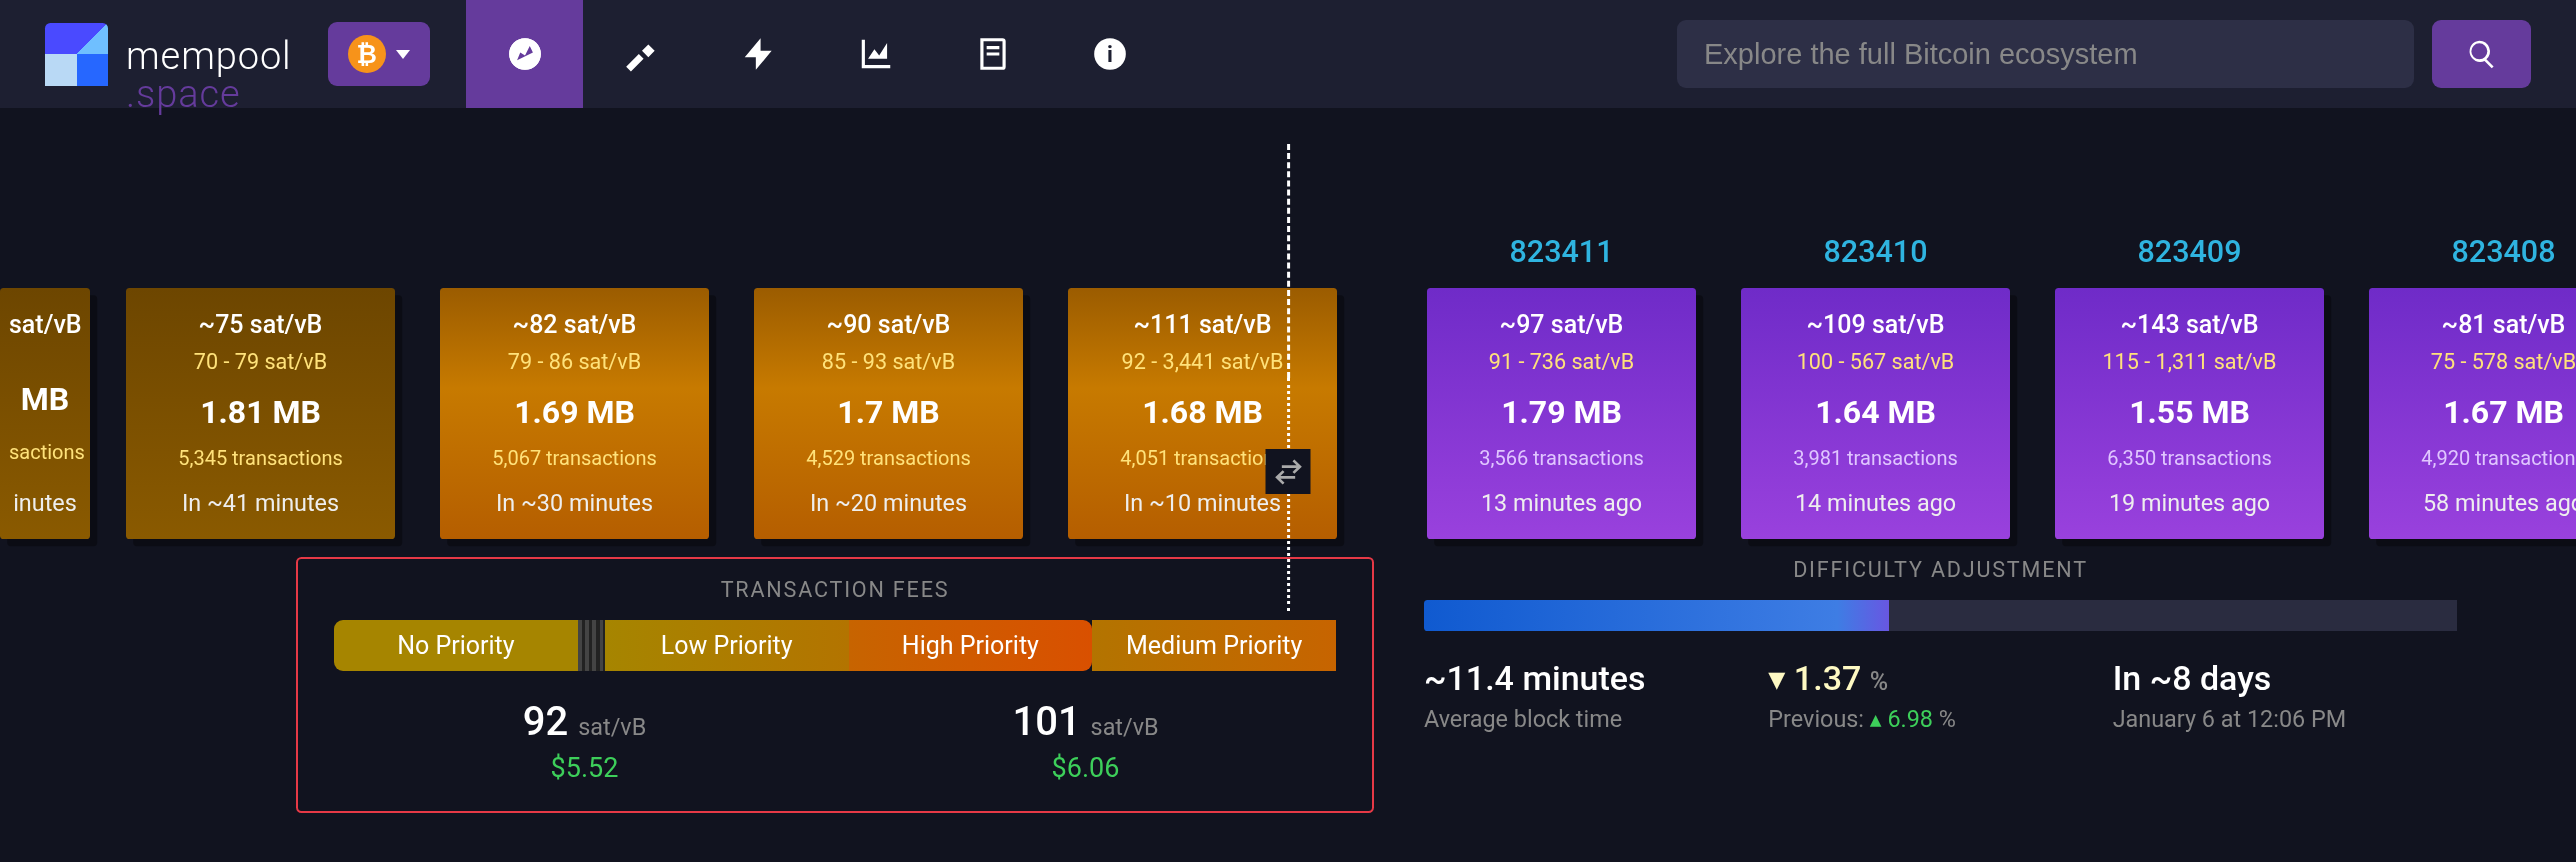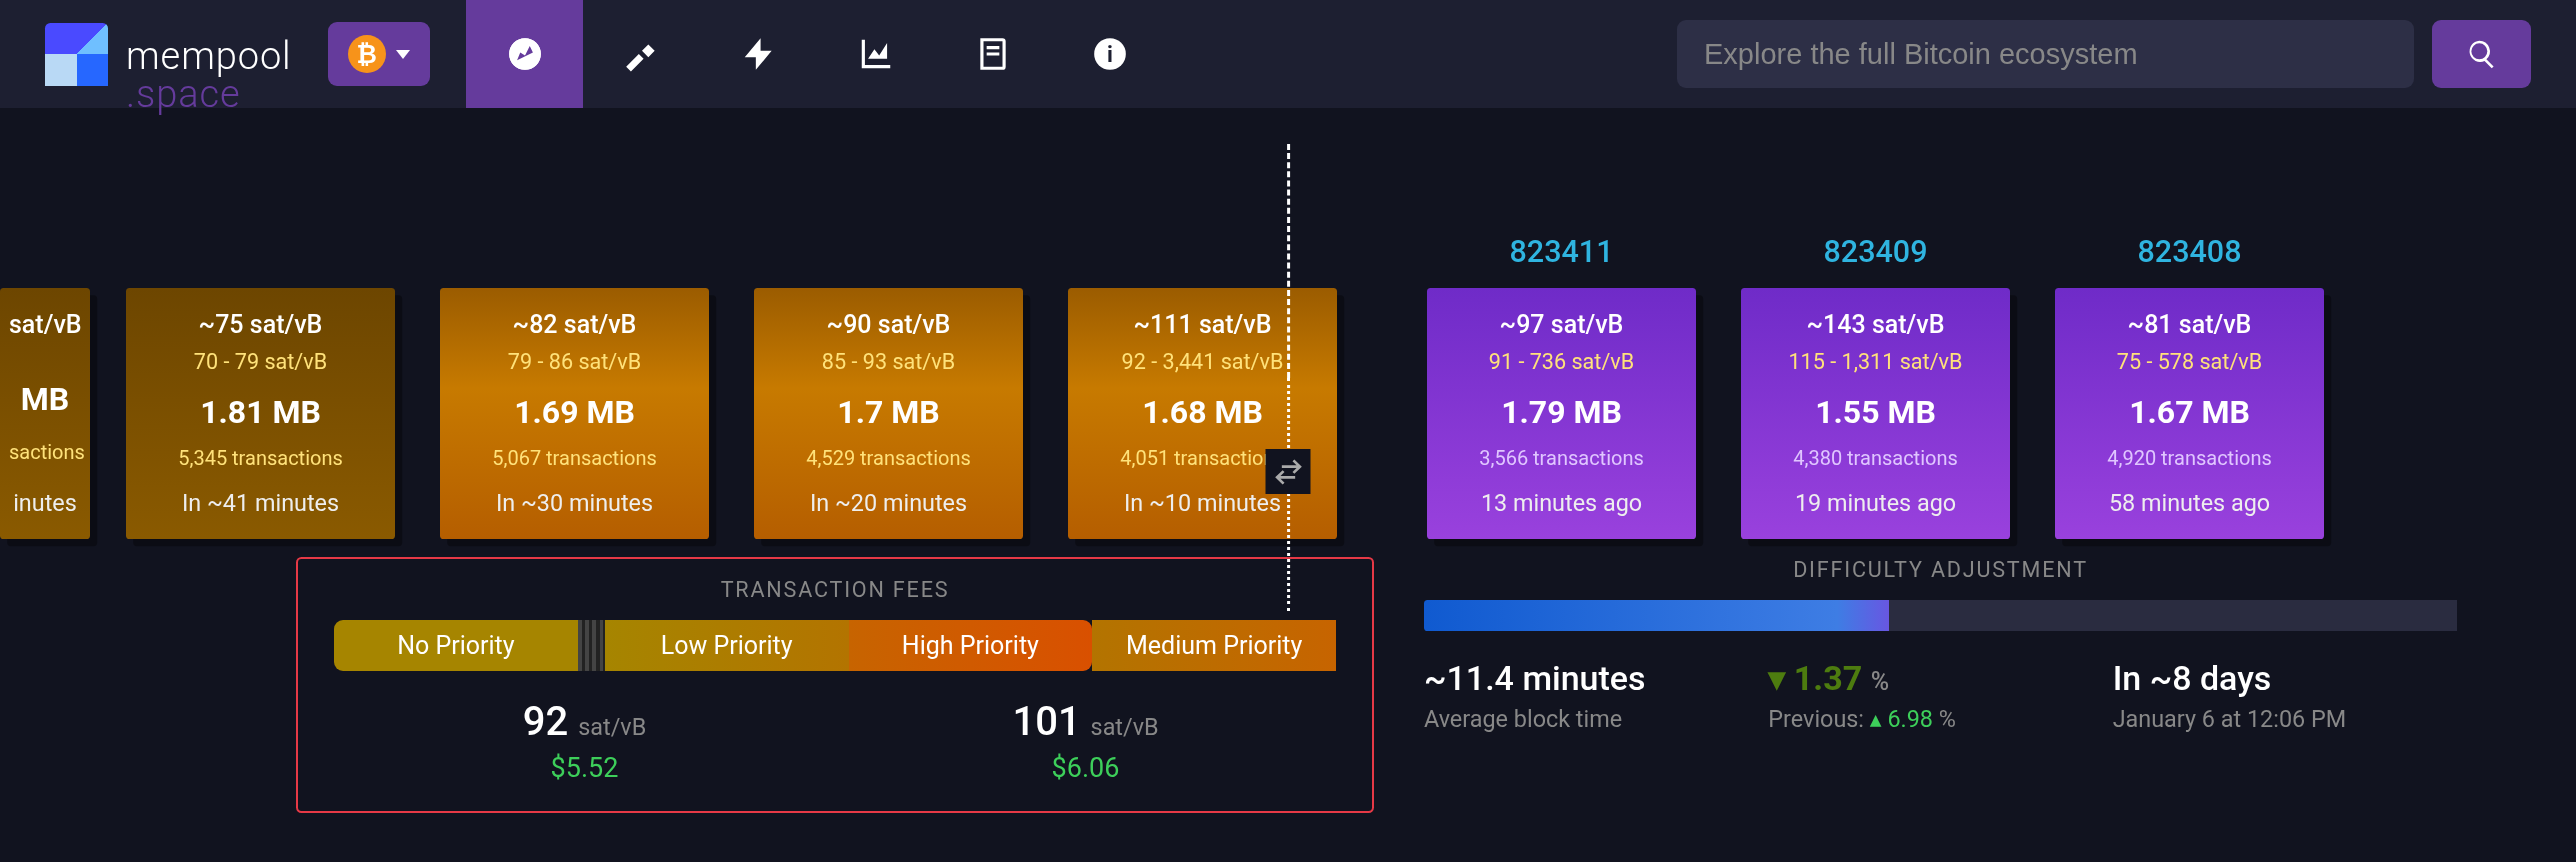"823410" div.block-col { html: none -> <div> <div>823410</div> <div> <div>~109 sat/vB</div> <div>100 - 567 sat/vB</div> <div>1.64 MB</div> <div>3,981 transactions</div> <div>14 minutes ago</div> </div> </div> }
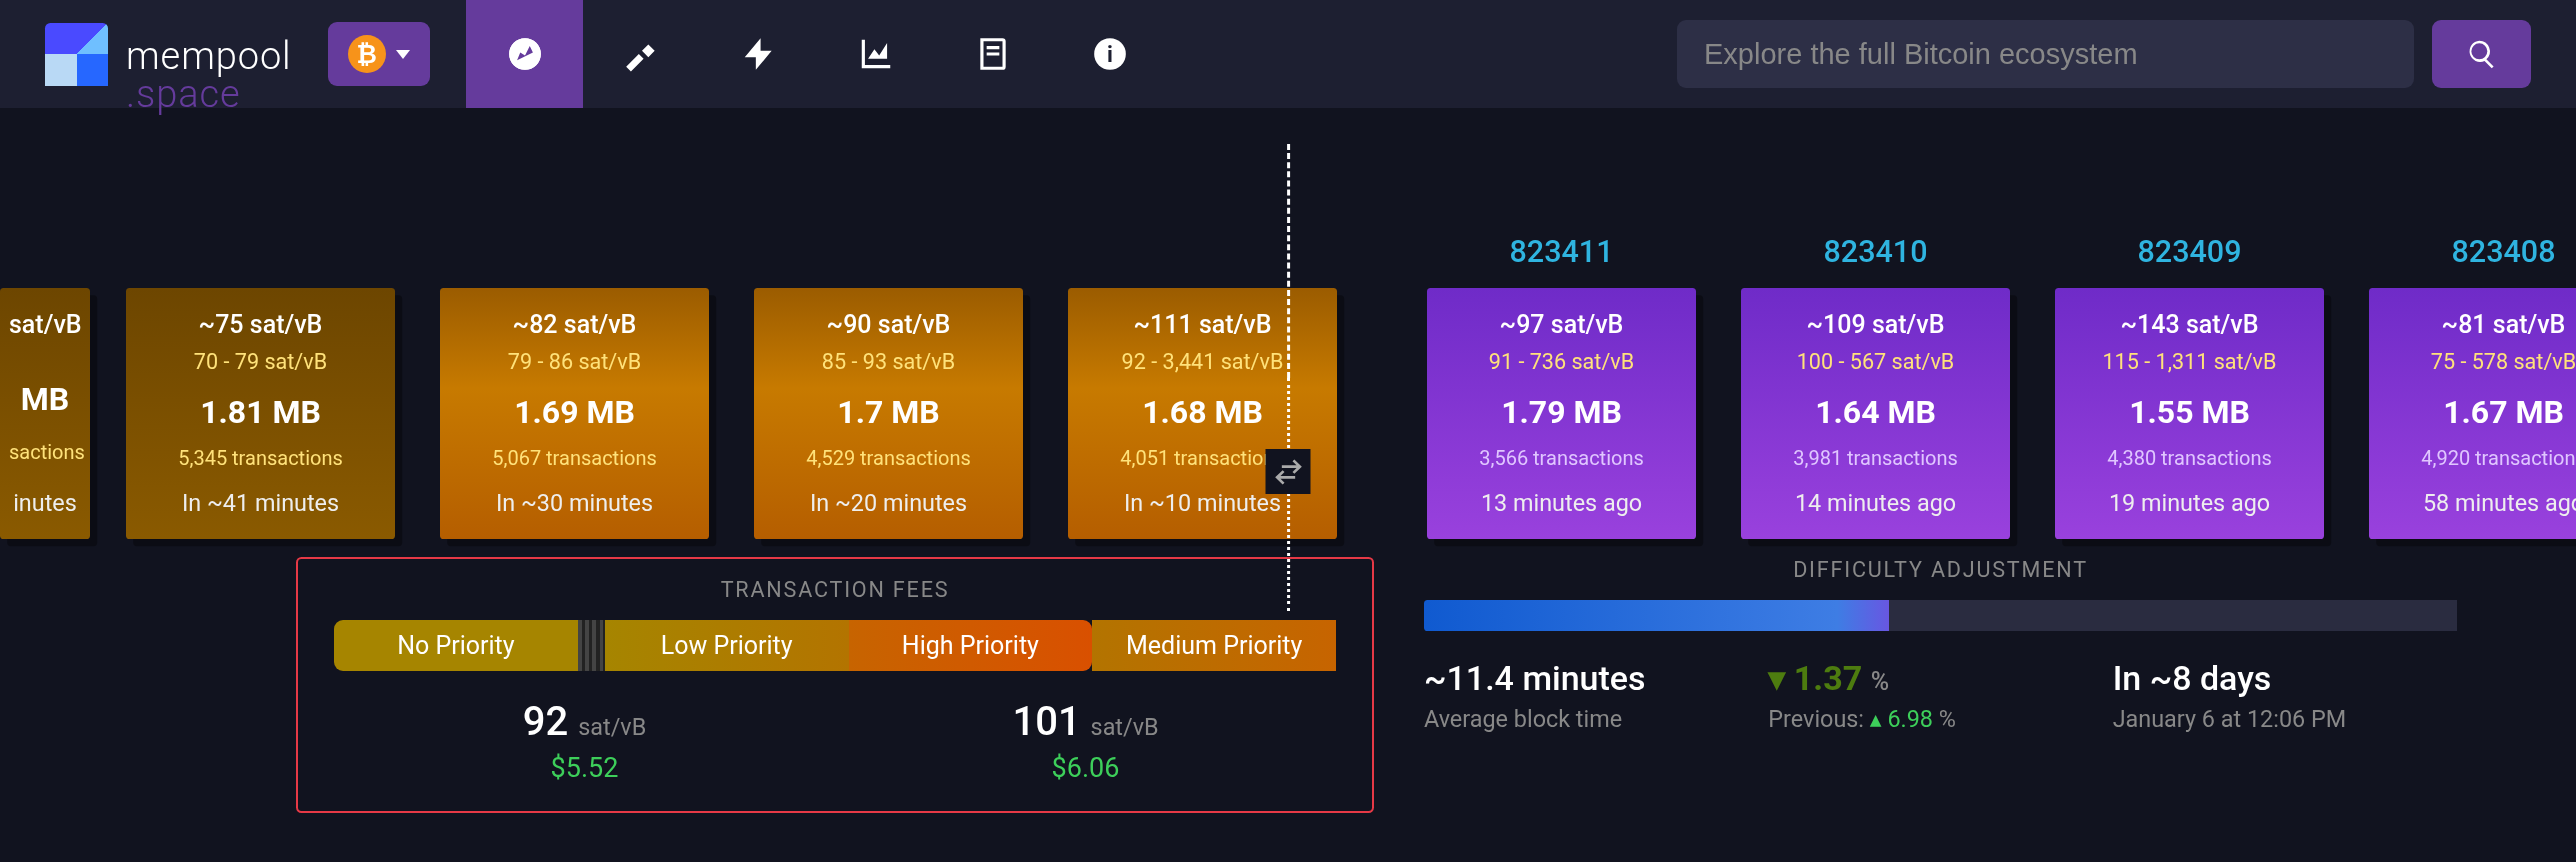"4,380 transactions" div.b-tx { text: 4,380 -> 6,350 }
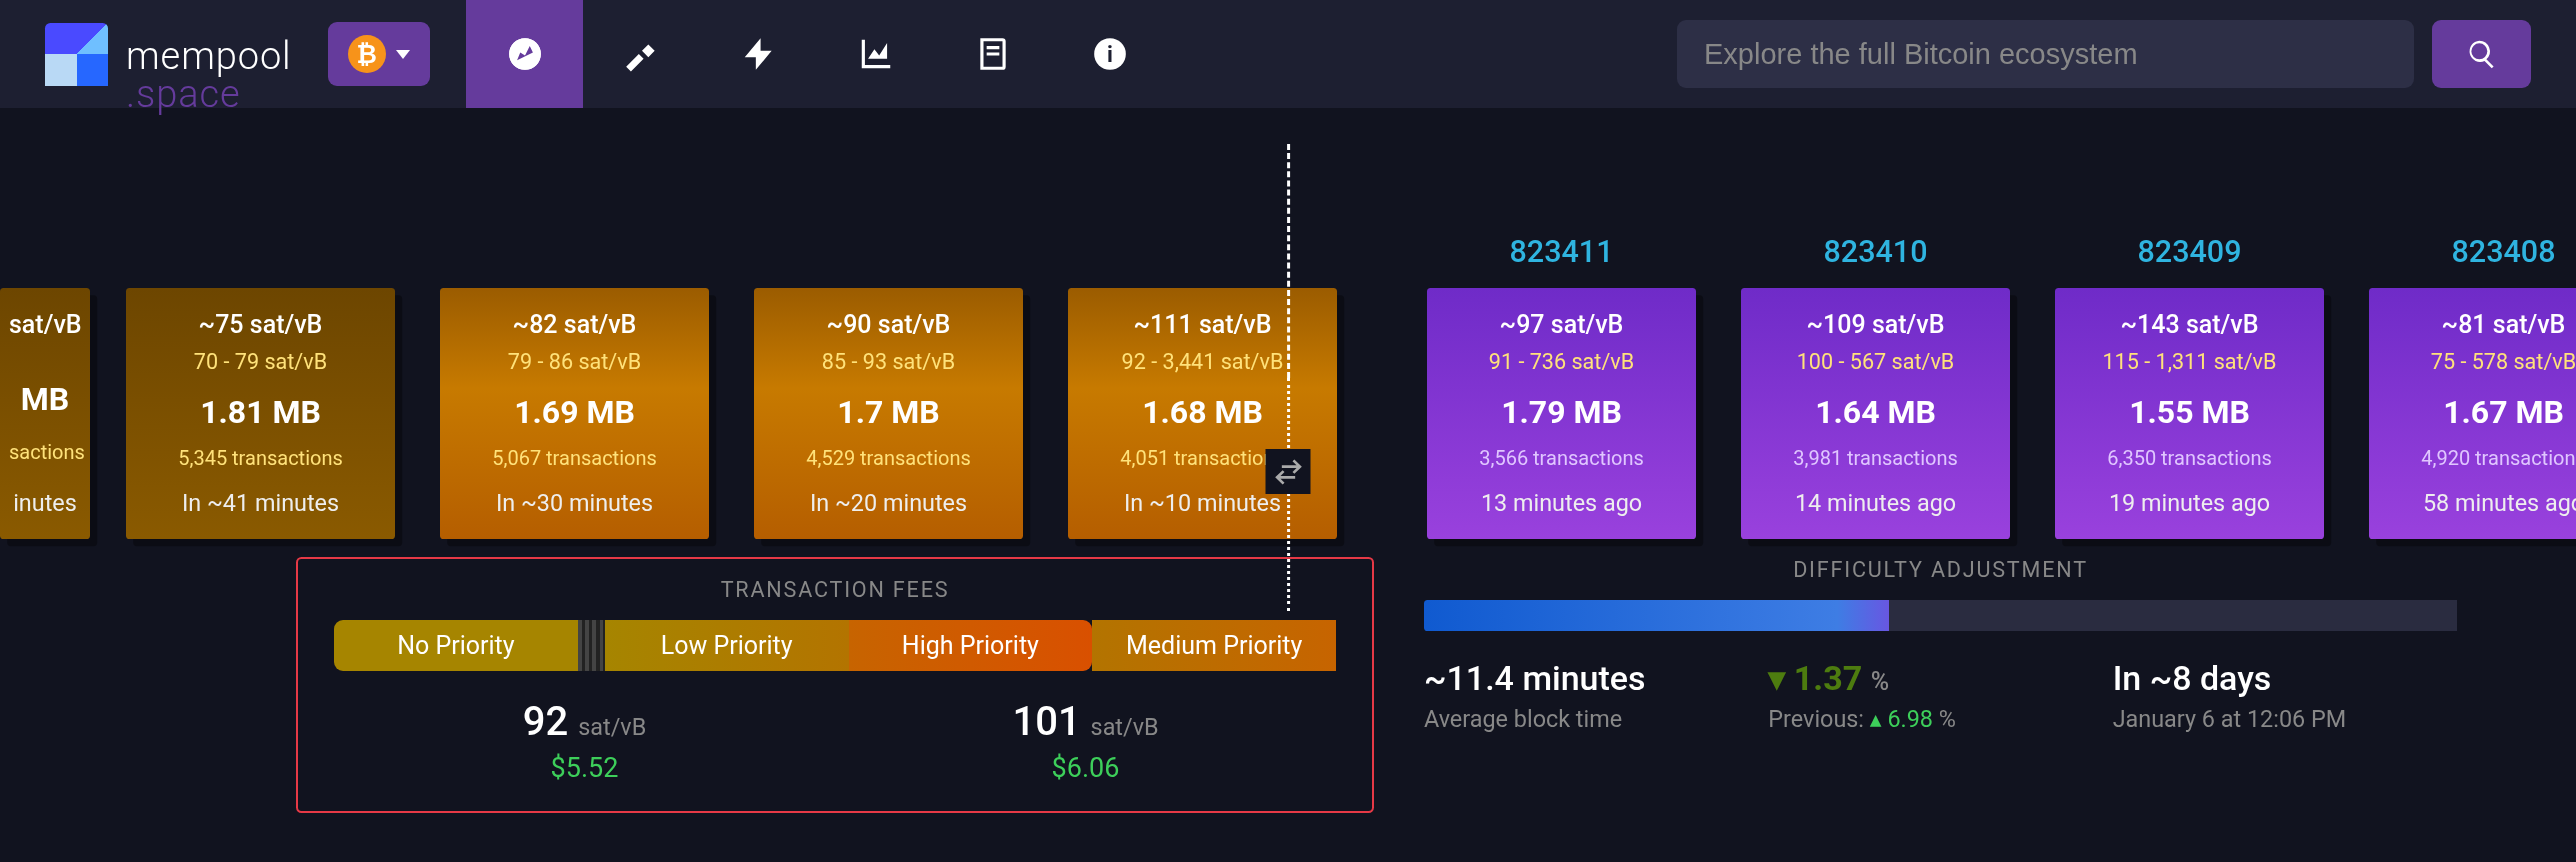"▾ 1.37" .diff-main .down { color: #4d7c0f -> #fef9c3; font-weight: bold -> none }
